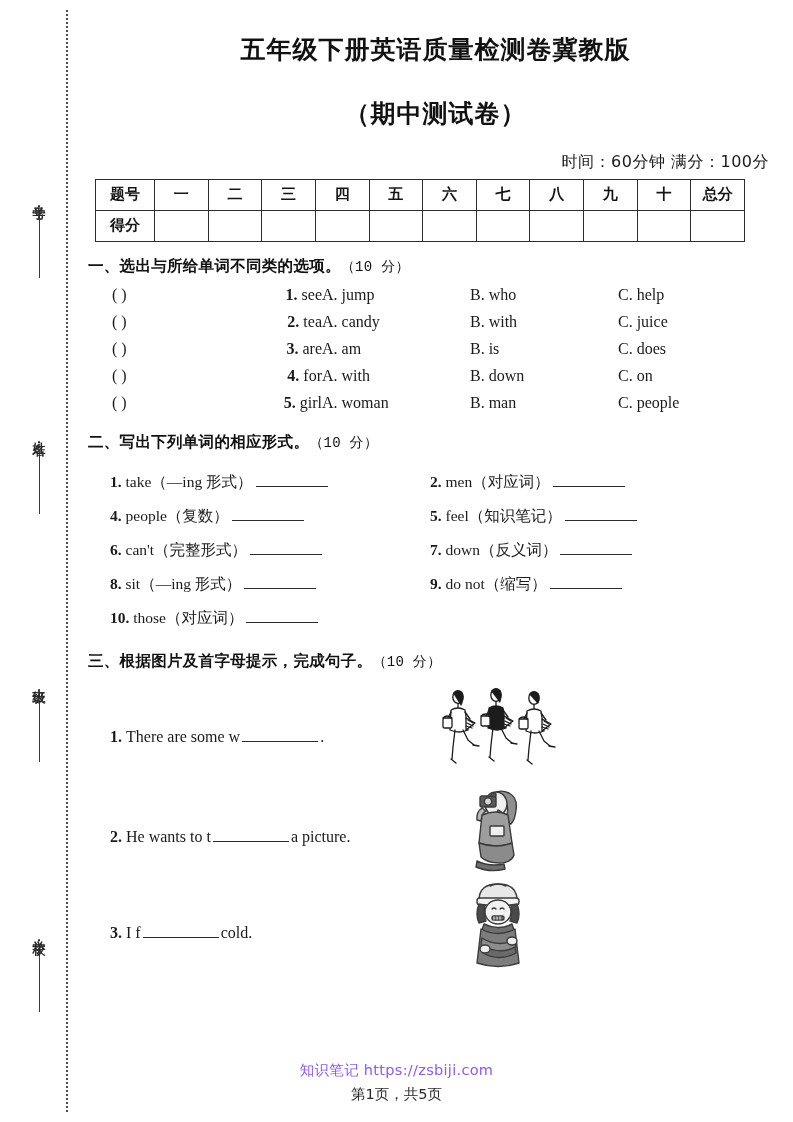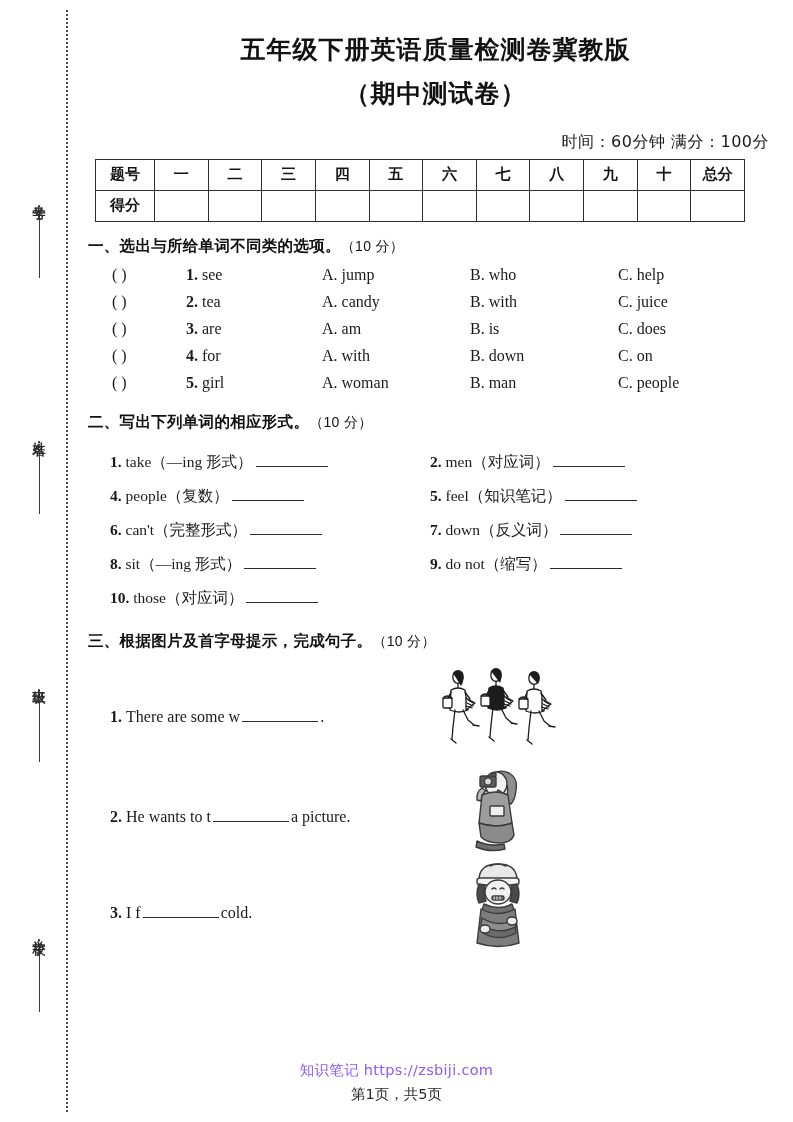"（期中测试卷）" .title-sub { margin-top: 12px -> 32px }
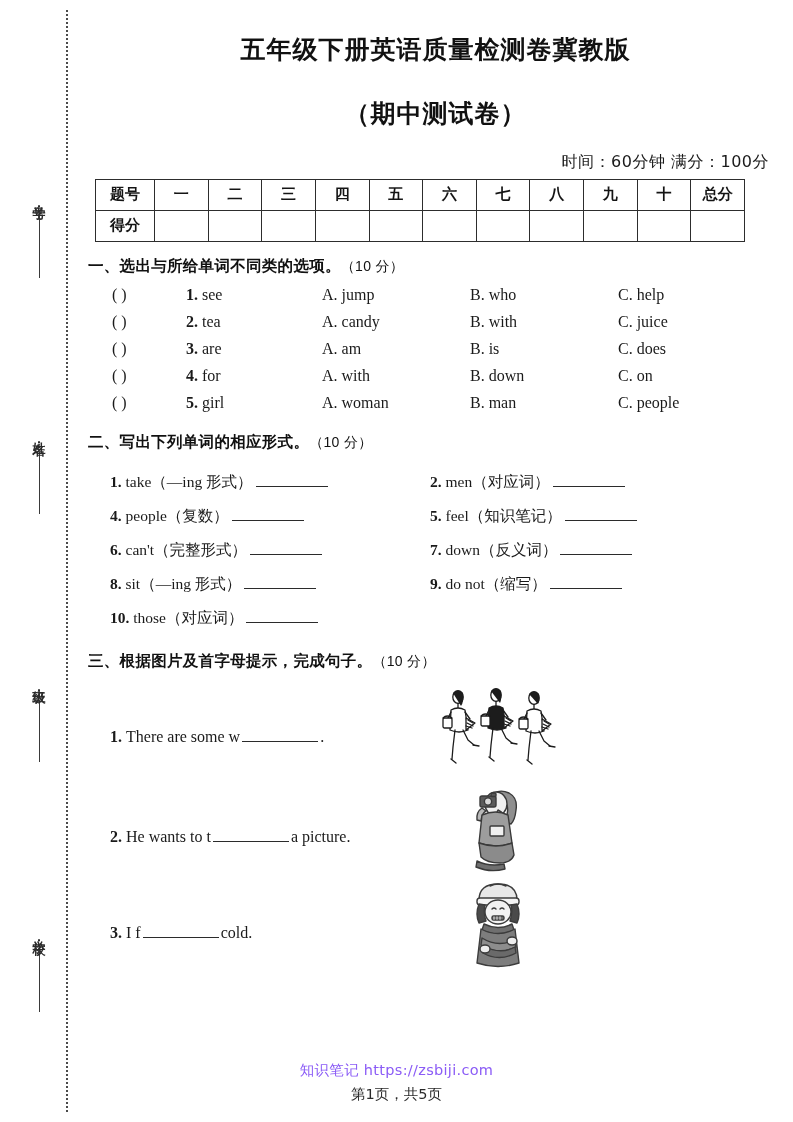"一、选出与所给单词不同类的选项。（10 分）" .section-title { font-family: Liberation Sans, sans-serif -> Liberation Mono, monospace }
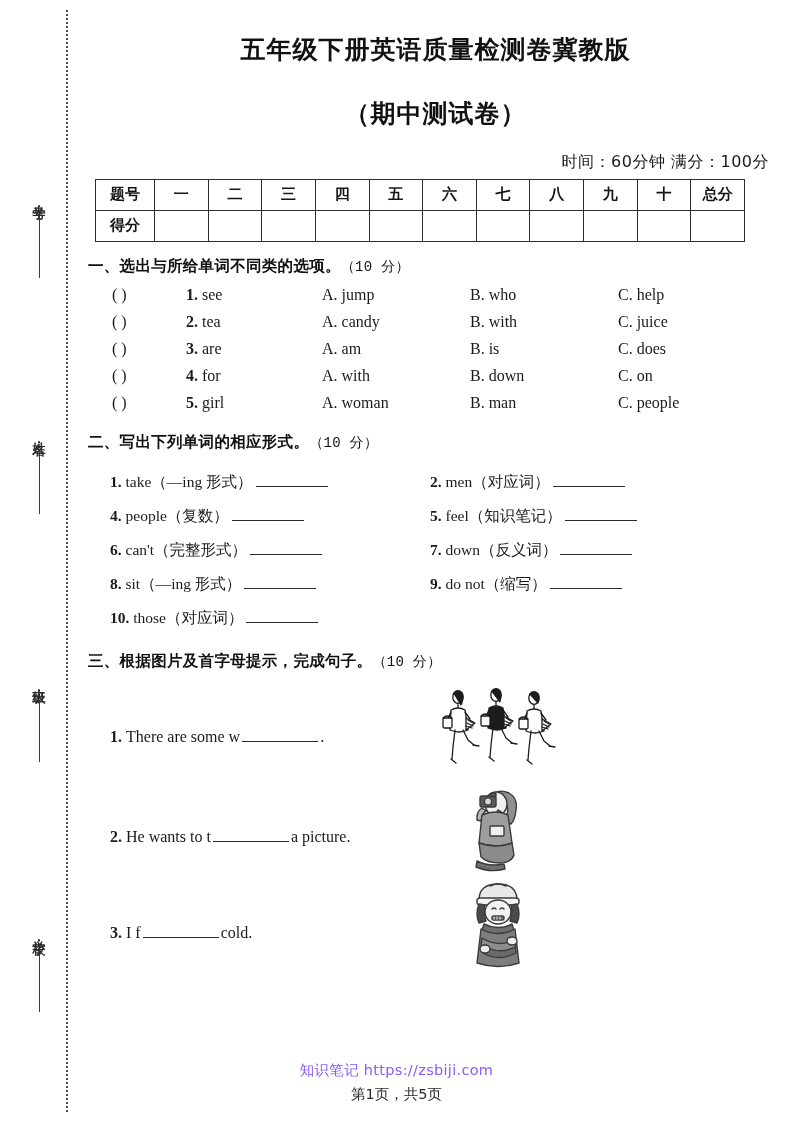"1. see" .choice-stem { text-align: none -> right }
